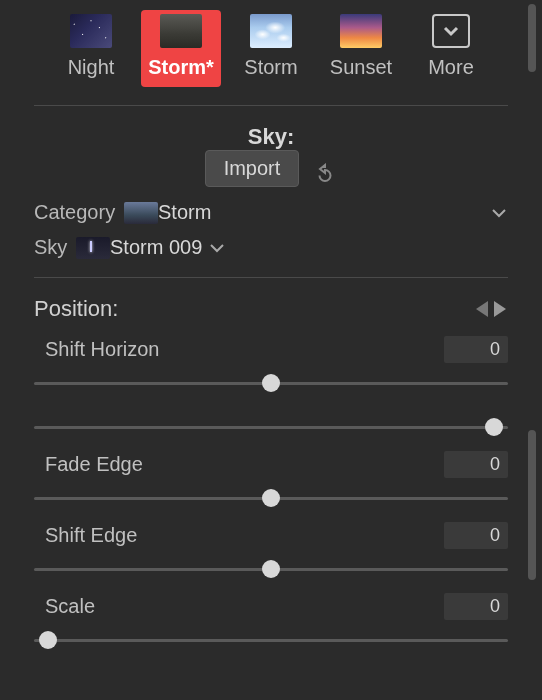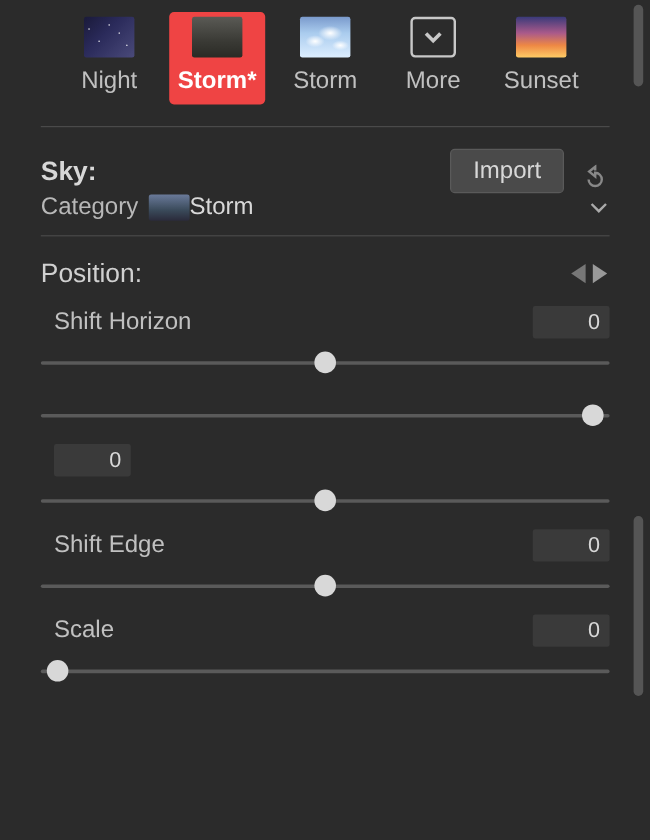"More" div.preset { order: before "Sunset" -> after "Sunset" }
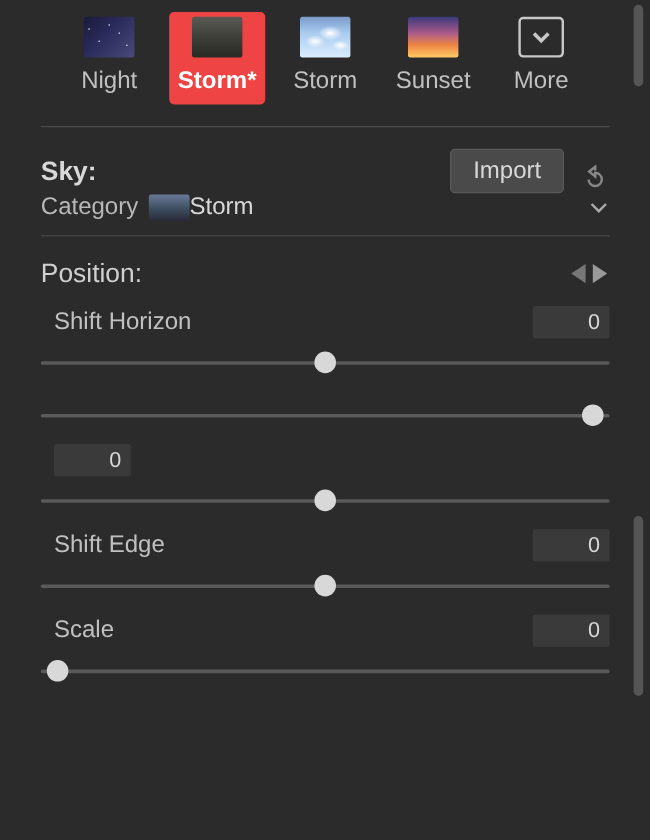"Sky:" .section-head { flex-direction: none -> column; margin-bottom: none -> 14px }
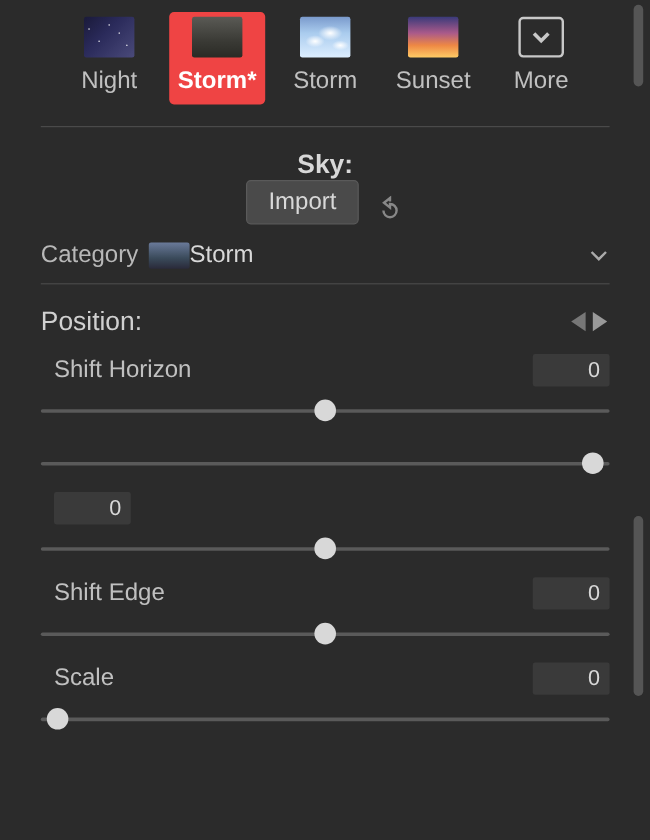"Sky" div.row { html: none -> <div> <span>Sky</span> <span></span> <span>Storm 009</span> <span> <svg> <polyline></polyline> </svg> </span> </div> }
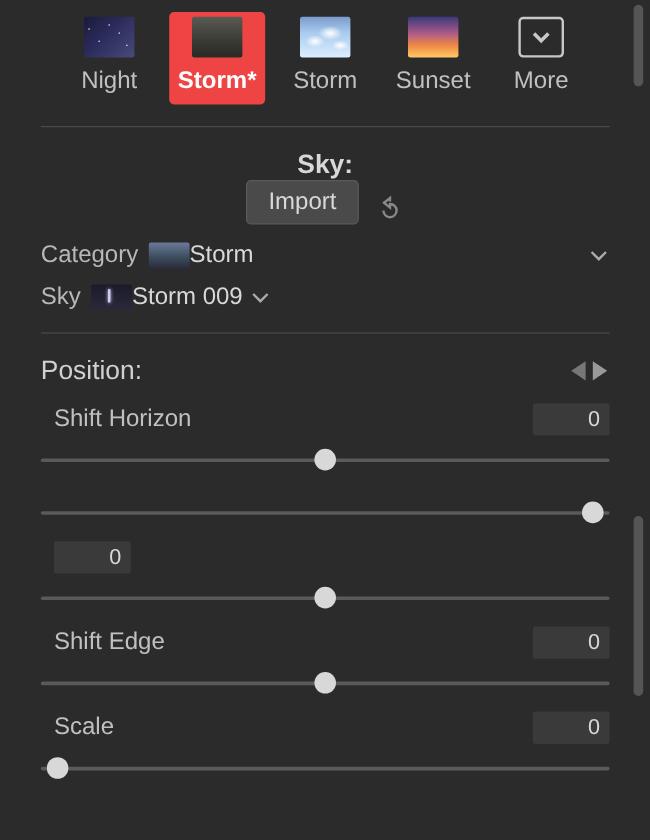"Fade Edge" span.slider-label { html: none -> <span>Fade Edge</span> }
